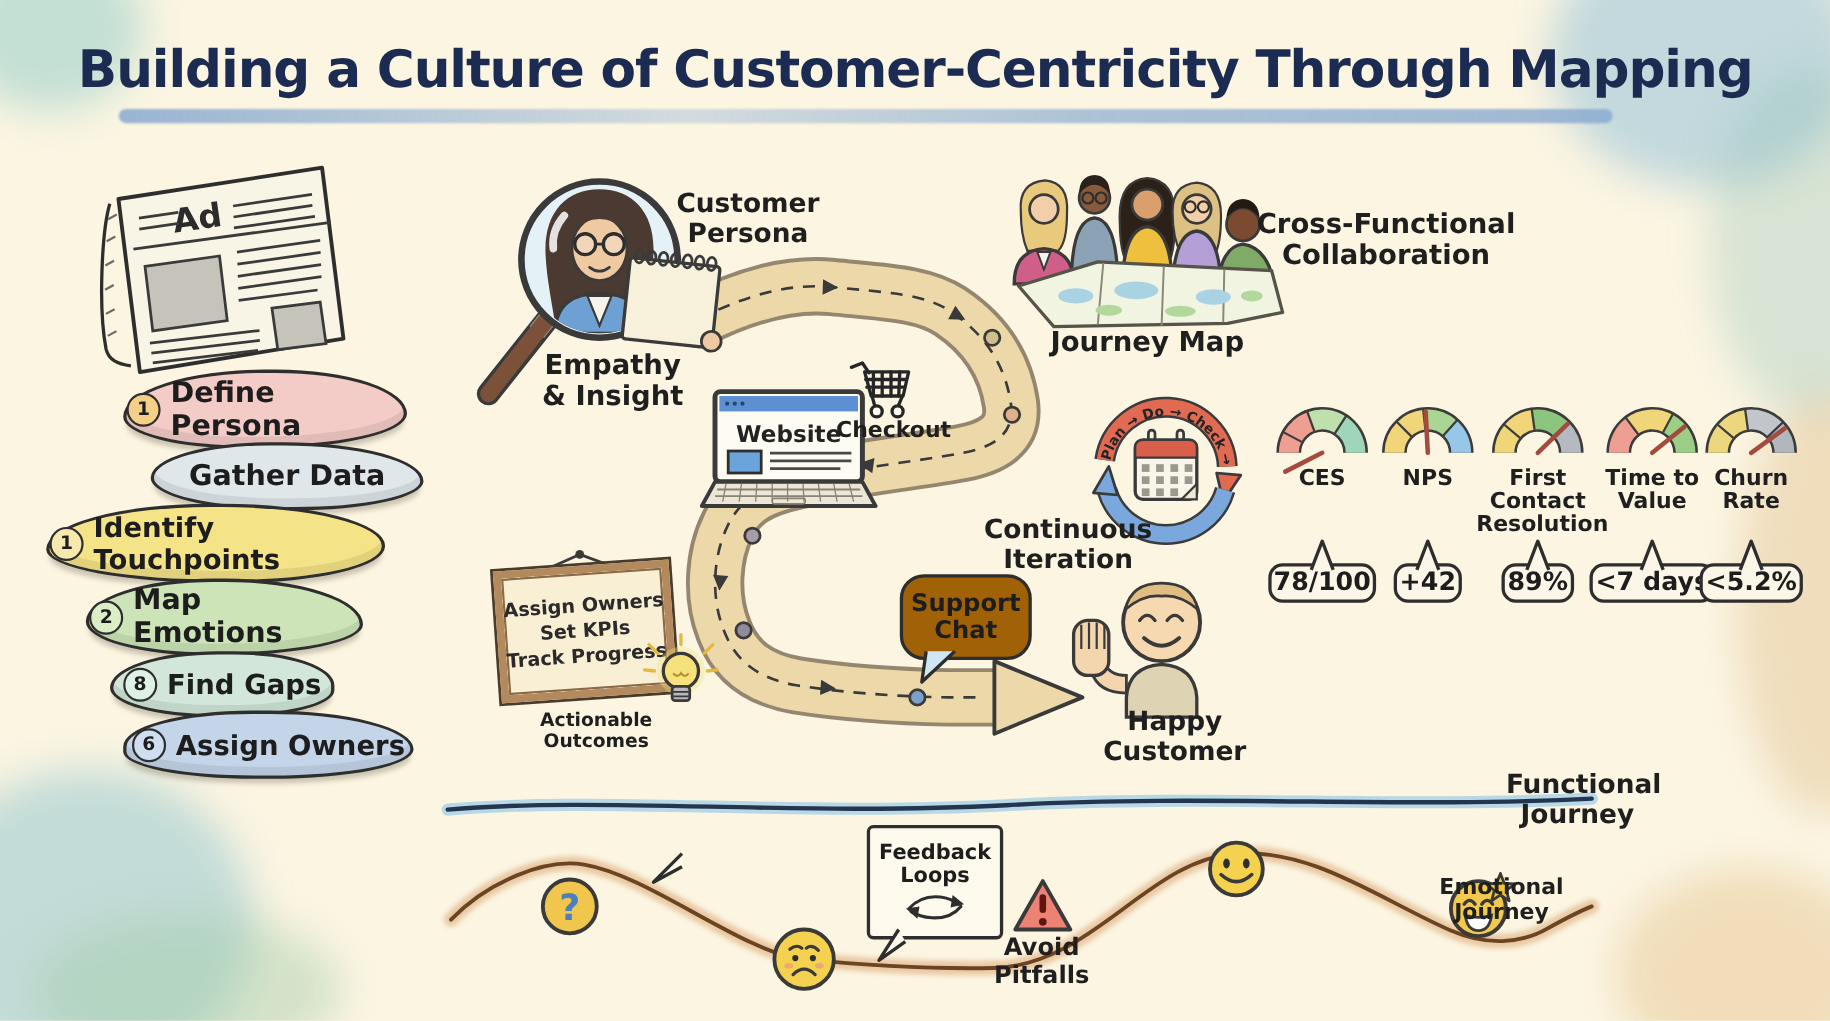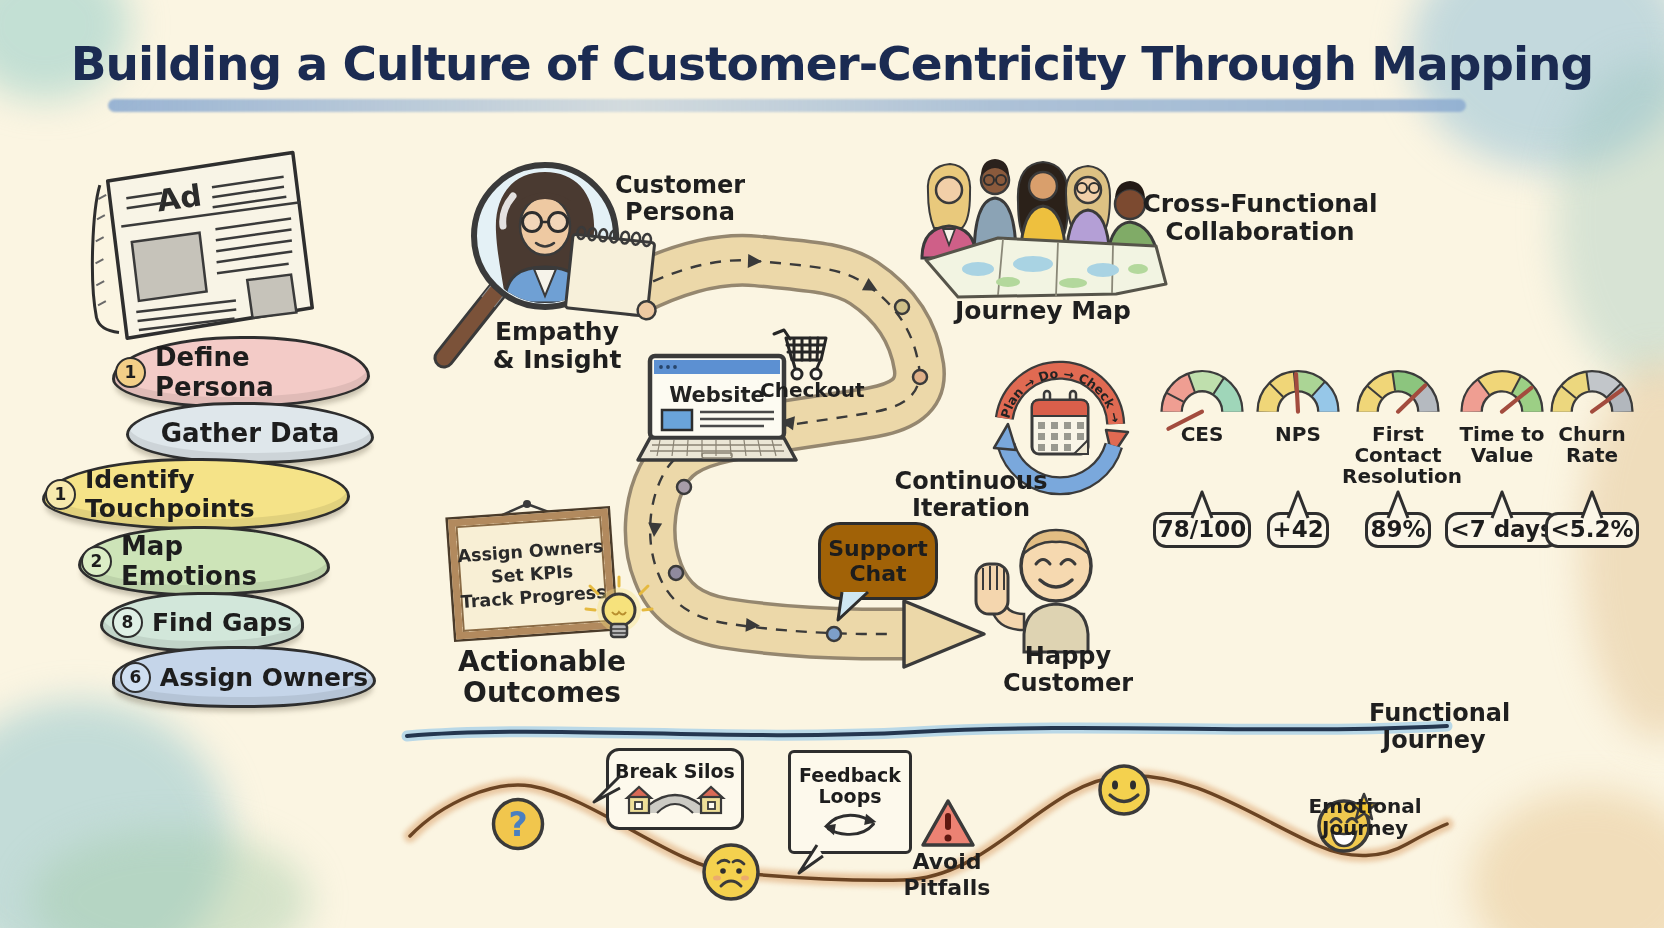"Gather Data" .s1 { left: 126px -> 137px }
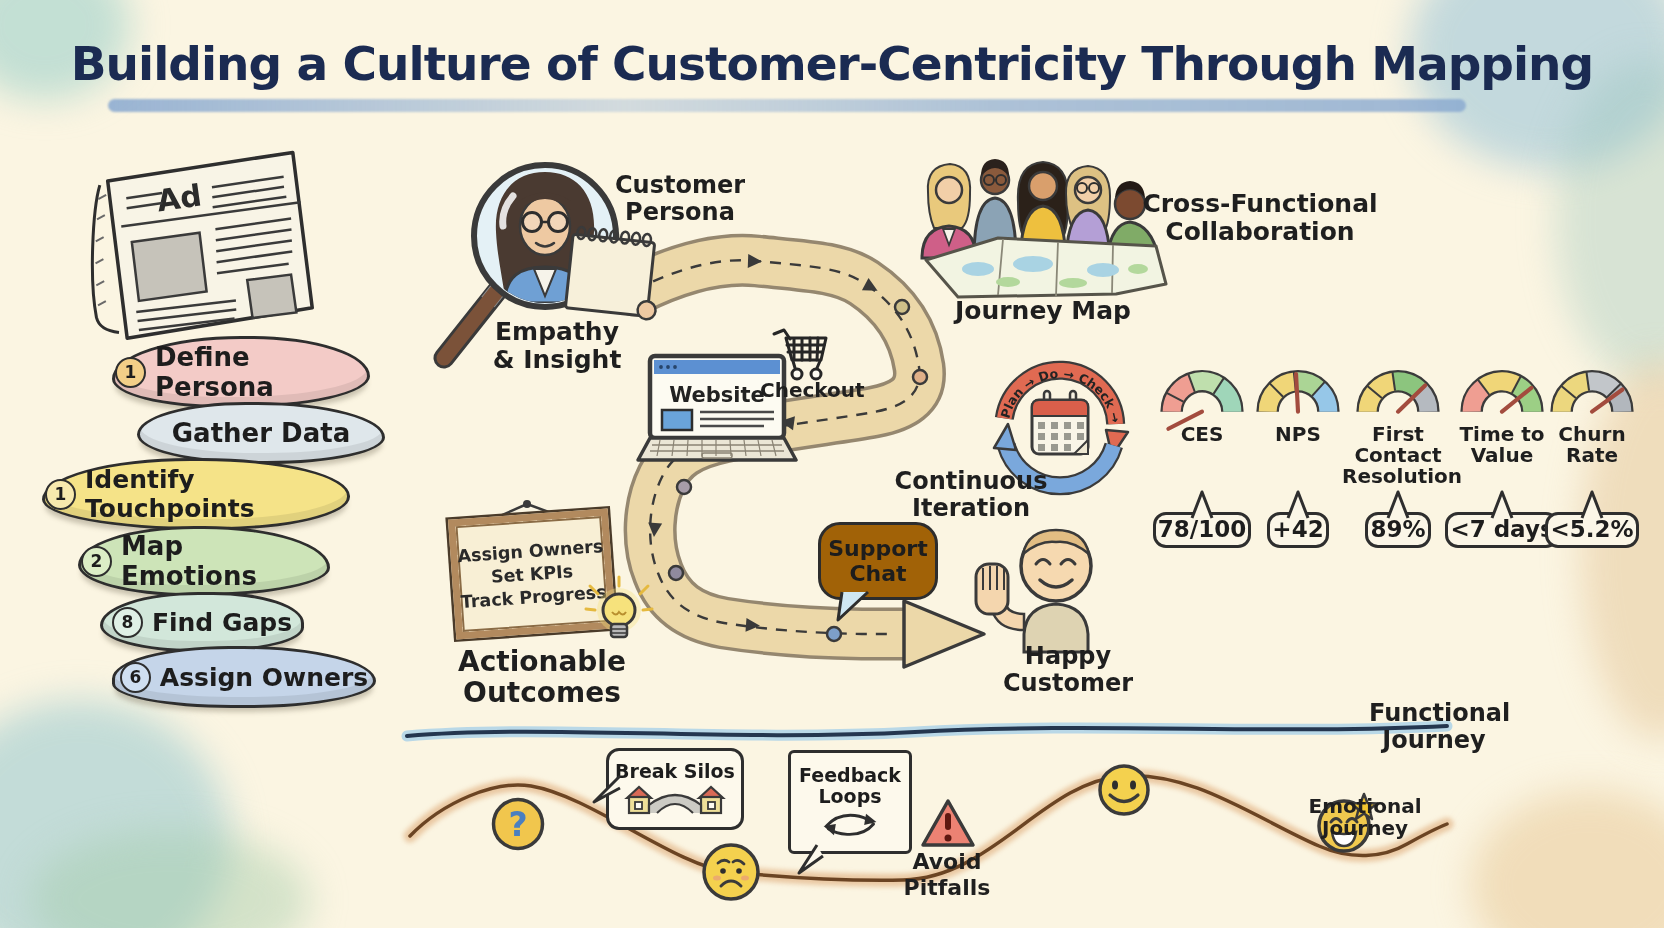"Actionable" #lbl-actionable { font-size: 28px -> 17px }
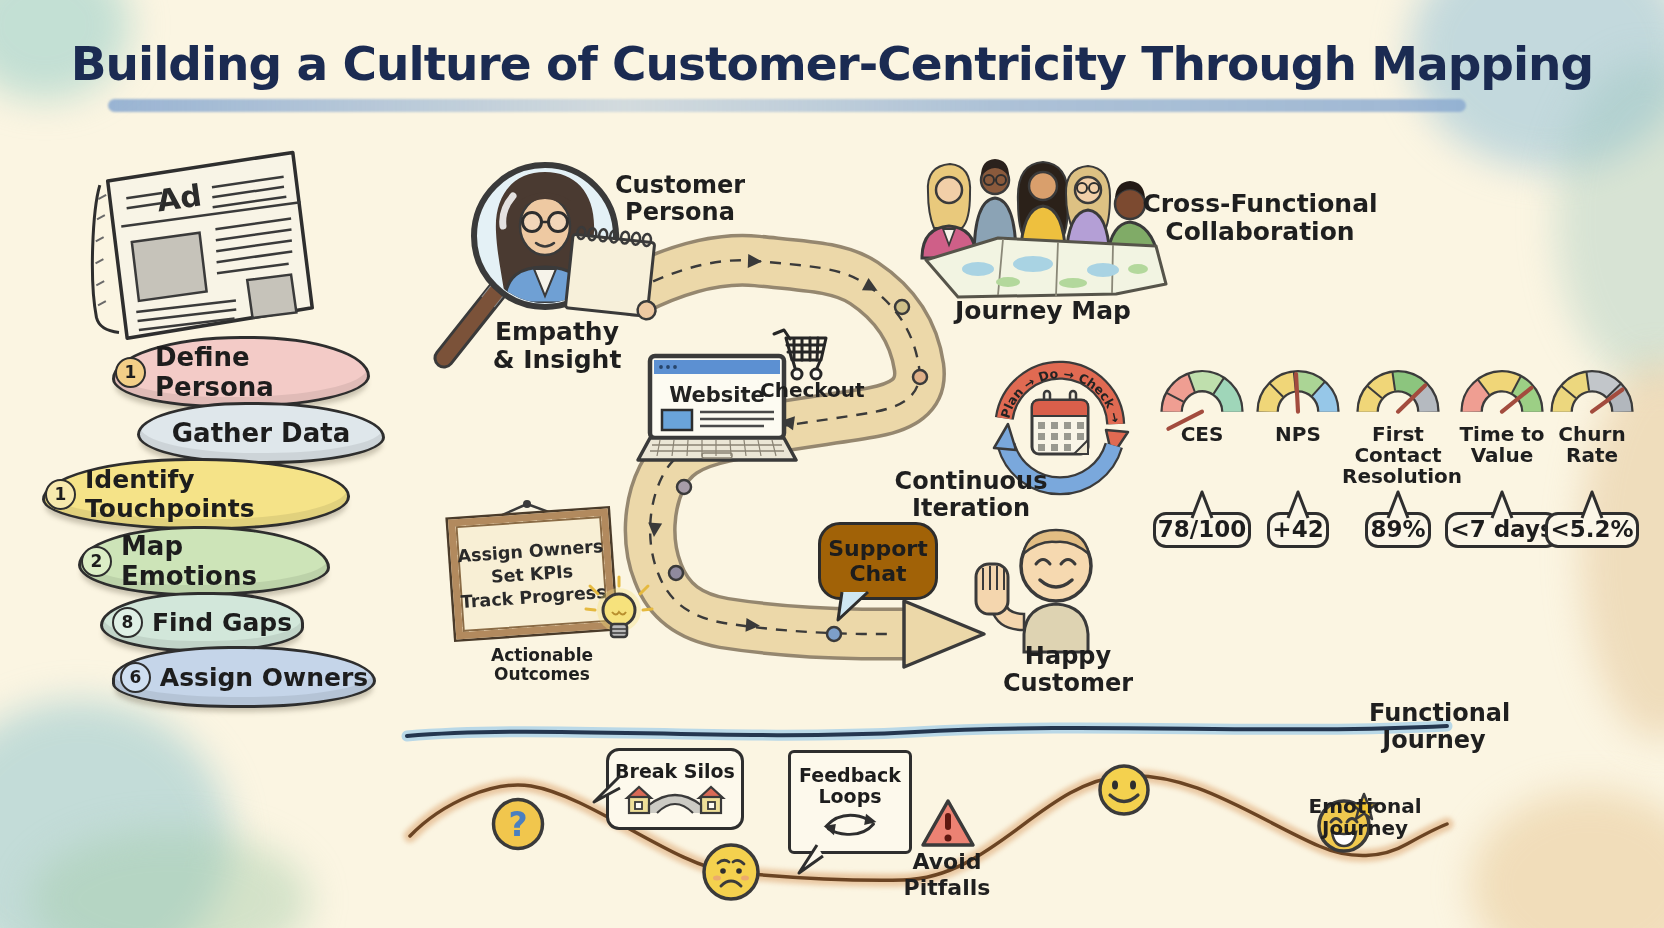"Break Silos" div.callout { html: <div> <span>Break Silos</span> <svg> <polygon></polygon> <rect></rect> <rect></rect> <polygon></polygon> <rect></rect> <rect></rect> <path></path> <path></path> </svg> </div> -> none }
